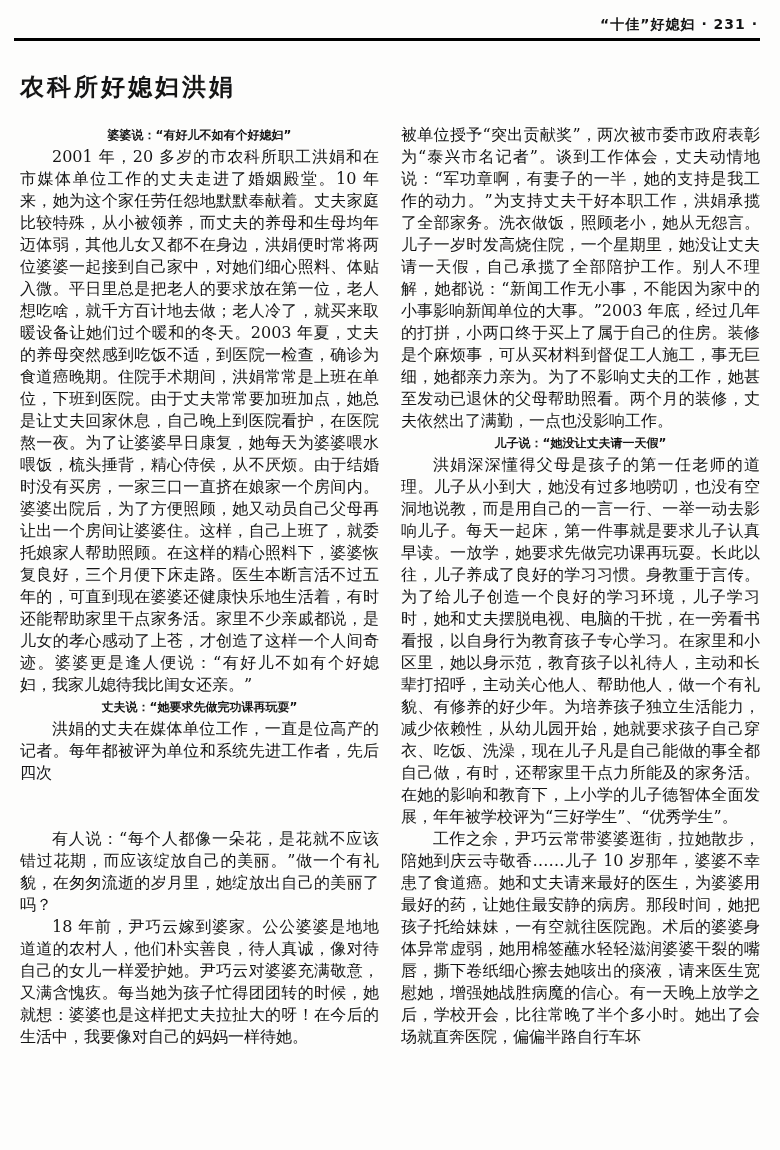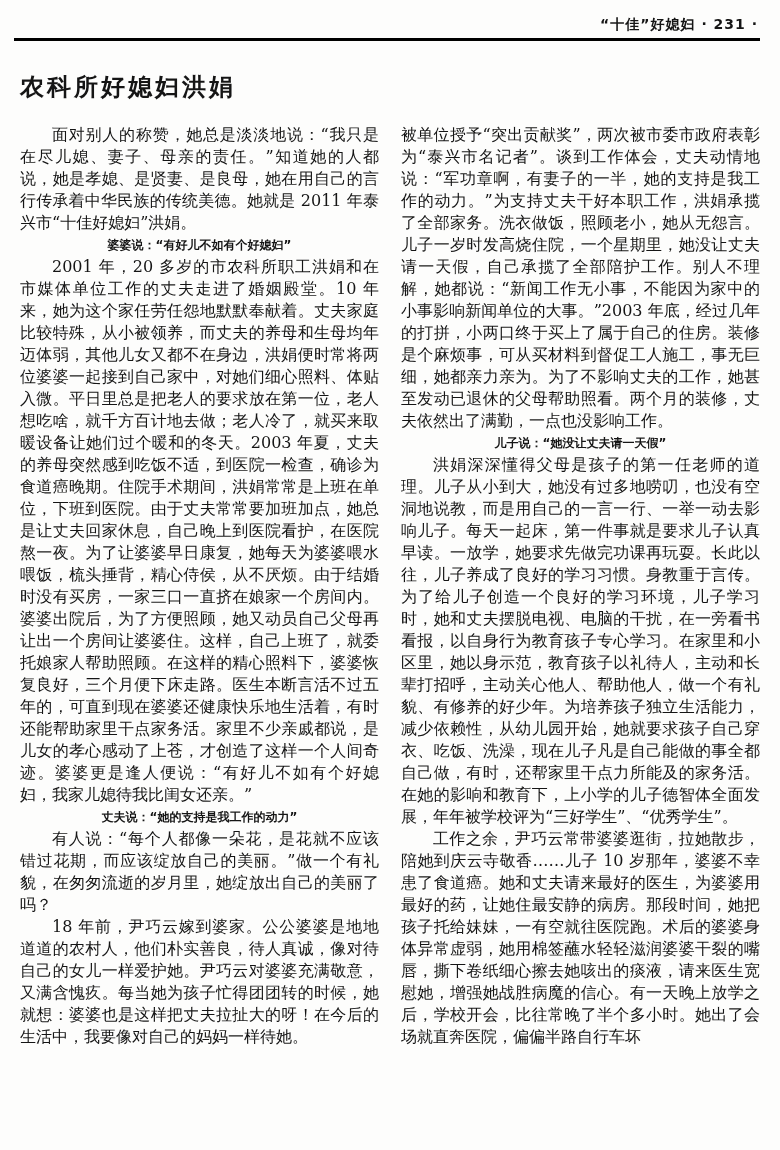"面对别人的称赞，她总是淡淡地说：“我只是在尽儿媳、妻子、母亲的责任。”知道她的人" p.indent { html: <p>面对别人的称赞，她总是淡淡地说：“我只是在尽儿媳、妻子、母亲的责任。”知道她的人都说，她是孝媳、是贤妻、是良母，她在用自己的言行传承着中华民族的传统美德。她就是 2011 年泰兴市“十佳好媳妇”洪娟。</p> -> none }
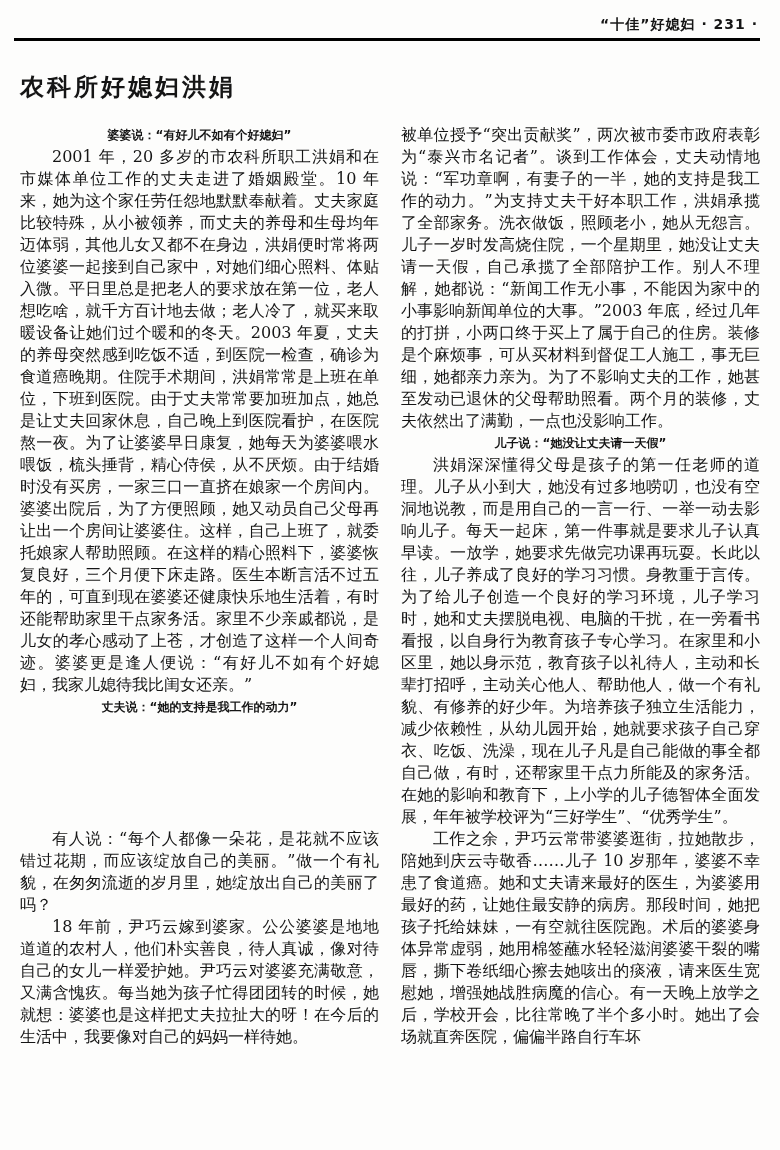"丈夫说：“她的支持是我工作的动力”" h2 { text: 的支持是我工作的动力 -> 要求先做完功课再玩耍 }
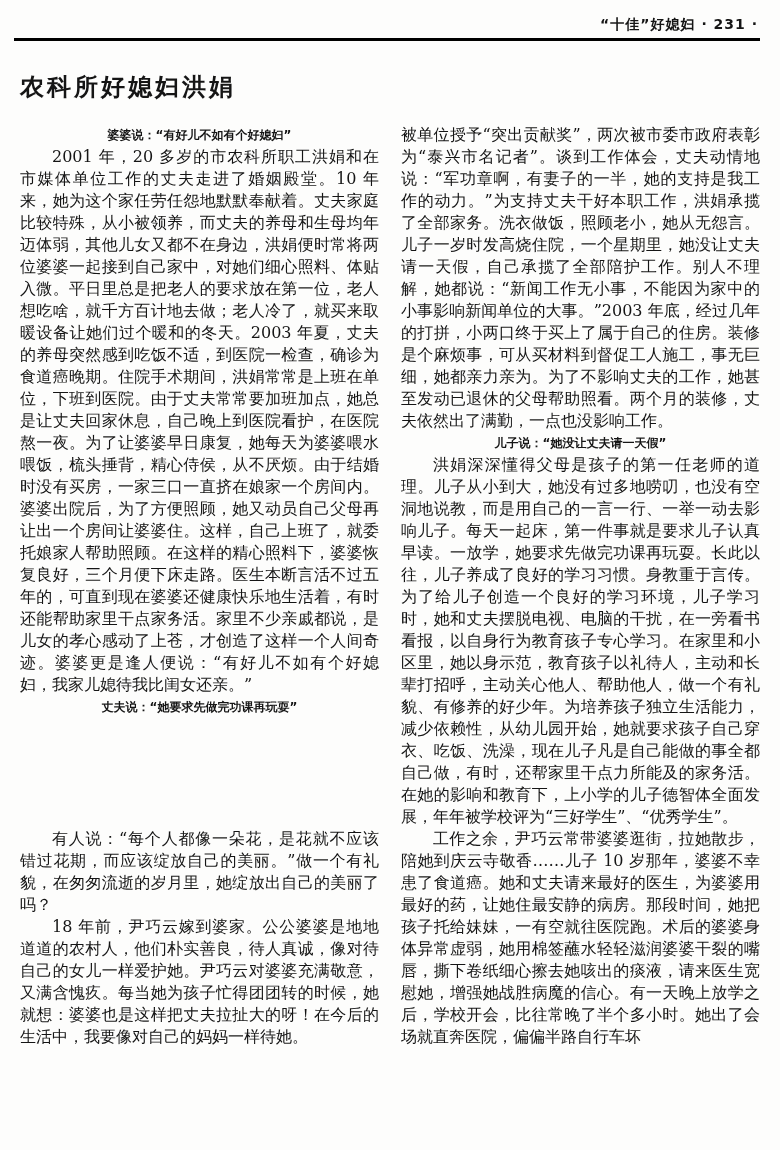"洪娟的丈夫在媒体单位工作，一直是位高产的记者。每年都被评为单位和系统先进工作者，" p.indent { html: none -> <p>洪娟的丈夫在媒体单位工作，一直是位高产的记者。每年都被评为单位和系统先进工作者，先后四次</p> }
